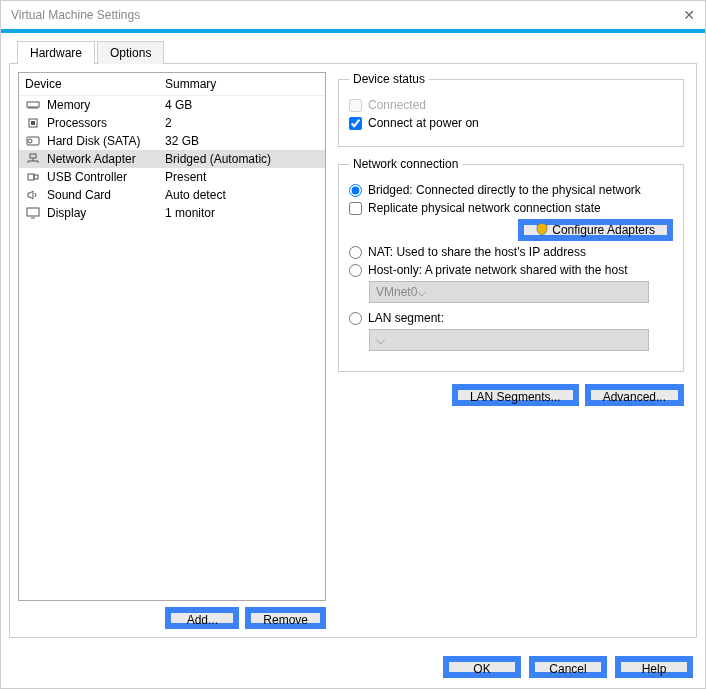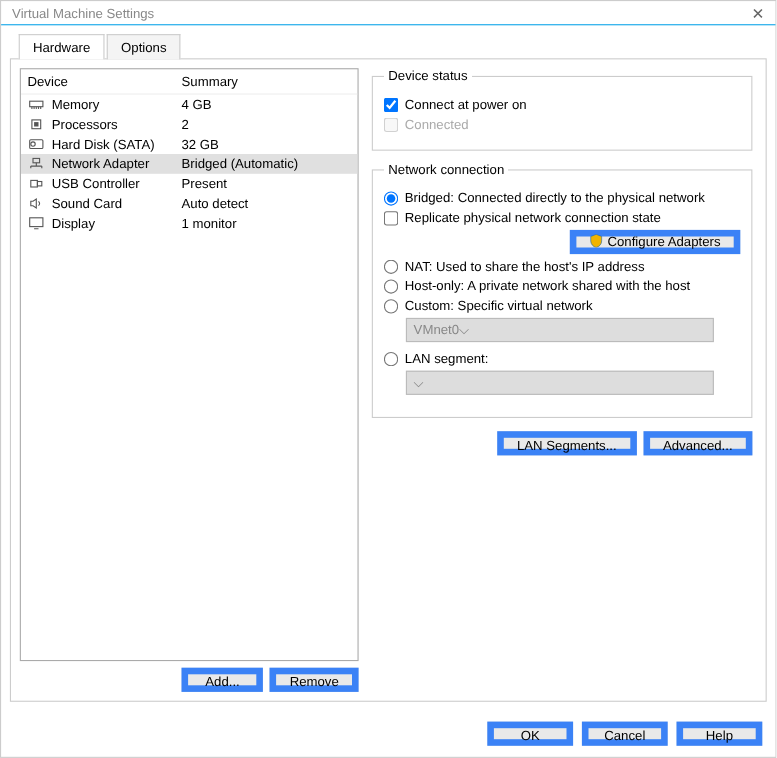"Virtual Machine Settings" .titlebar { border-bottom: 1px solid #0ea5e9 -> 4px solid #0ea5e9; height: 22px -> 32px }
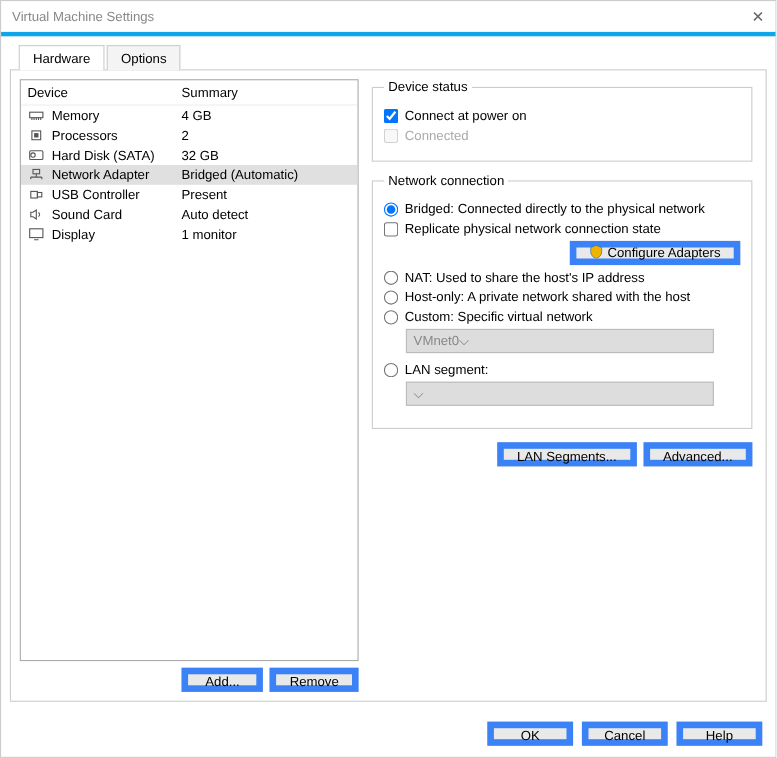"Connect at power on" div.chk { order: before "Connected" -> after "Connected" }
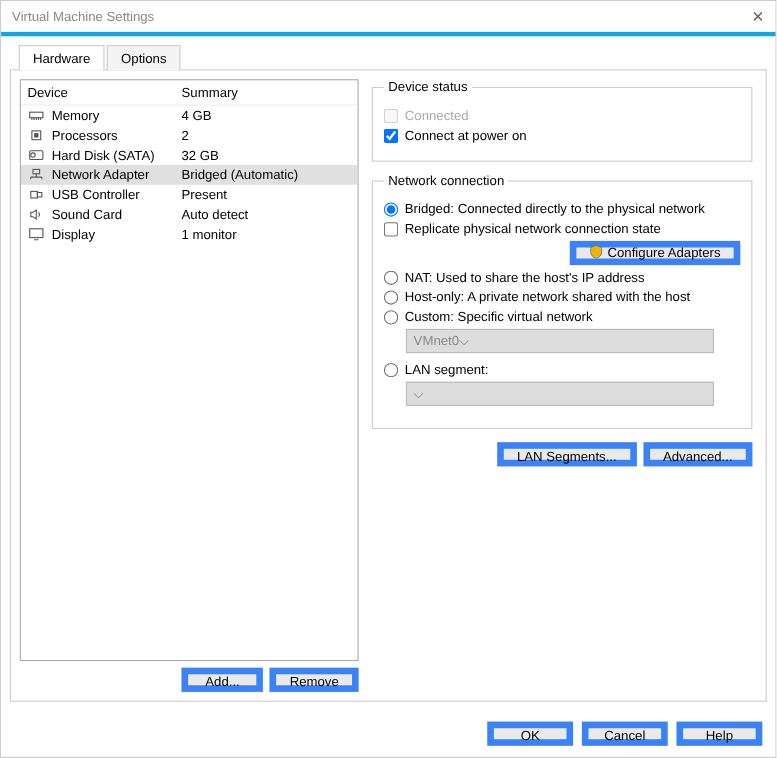"Custom: Specific virtual network" div.rad { html: <div> <input> <label>Custom: Specific virtual network</label> </div> -> none }
